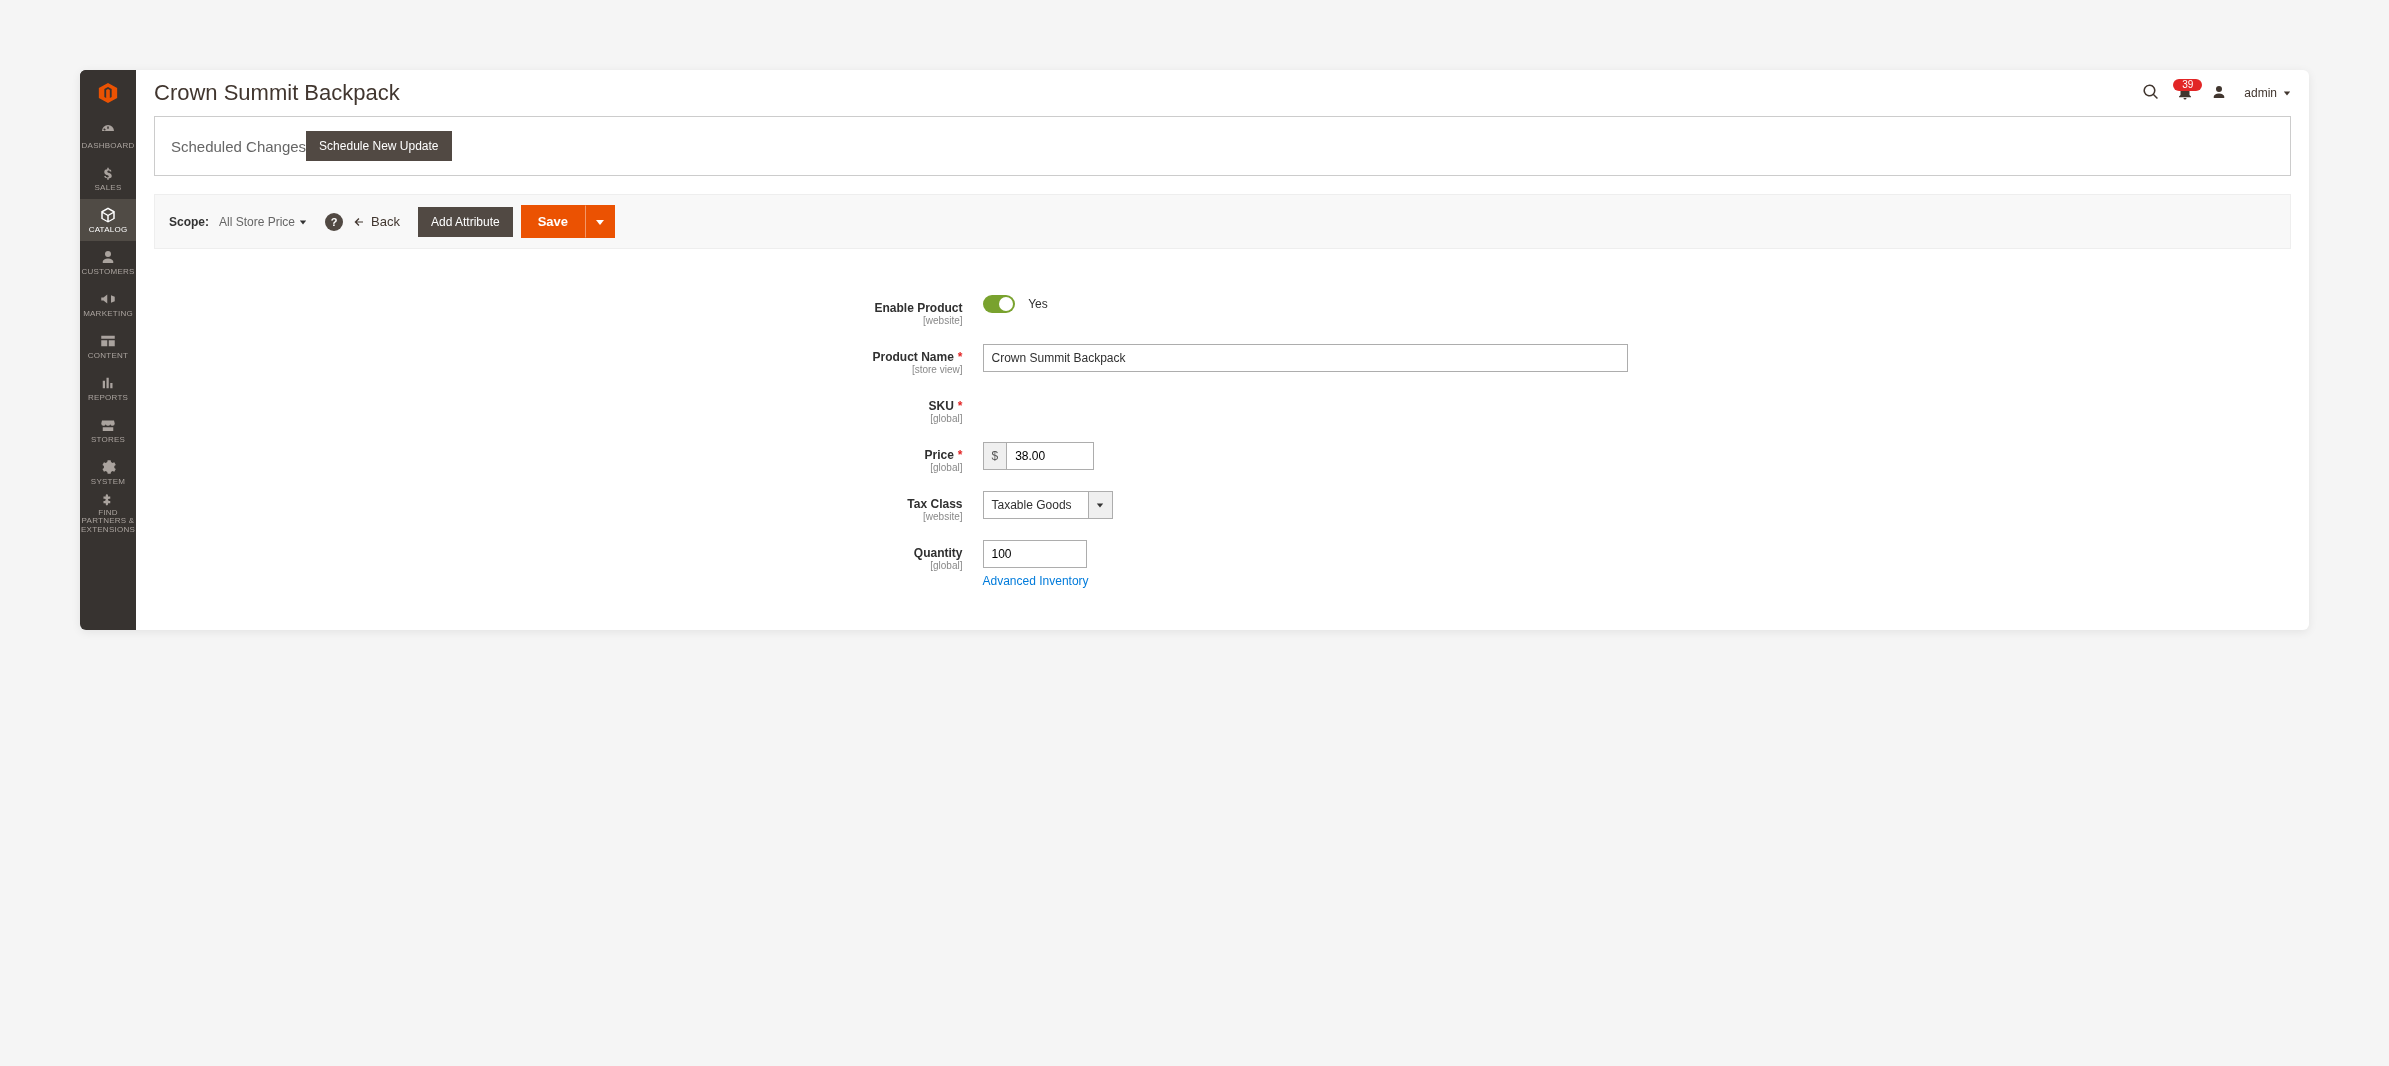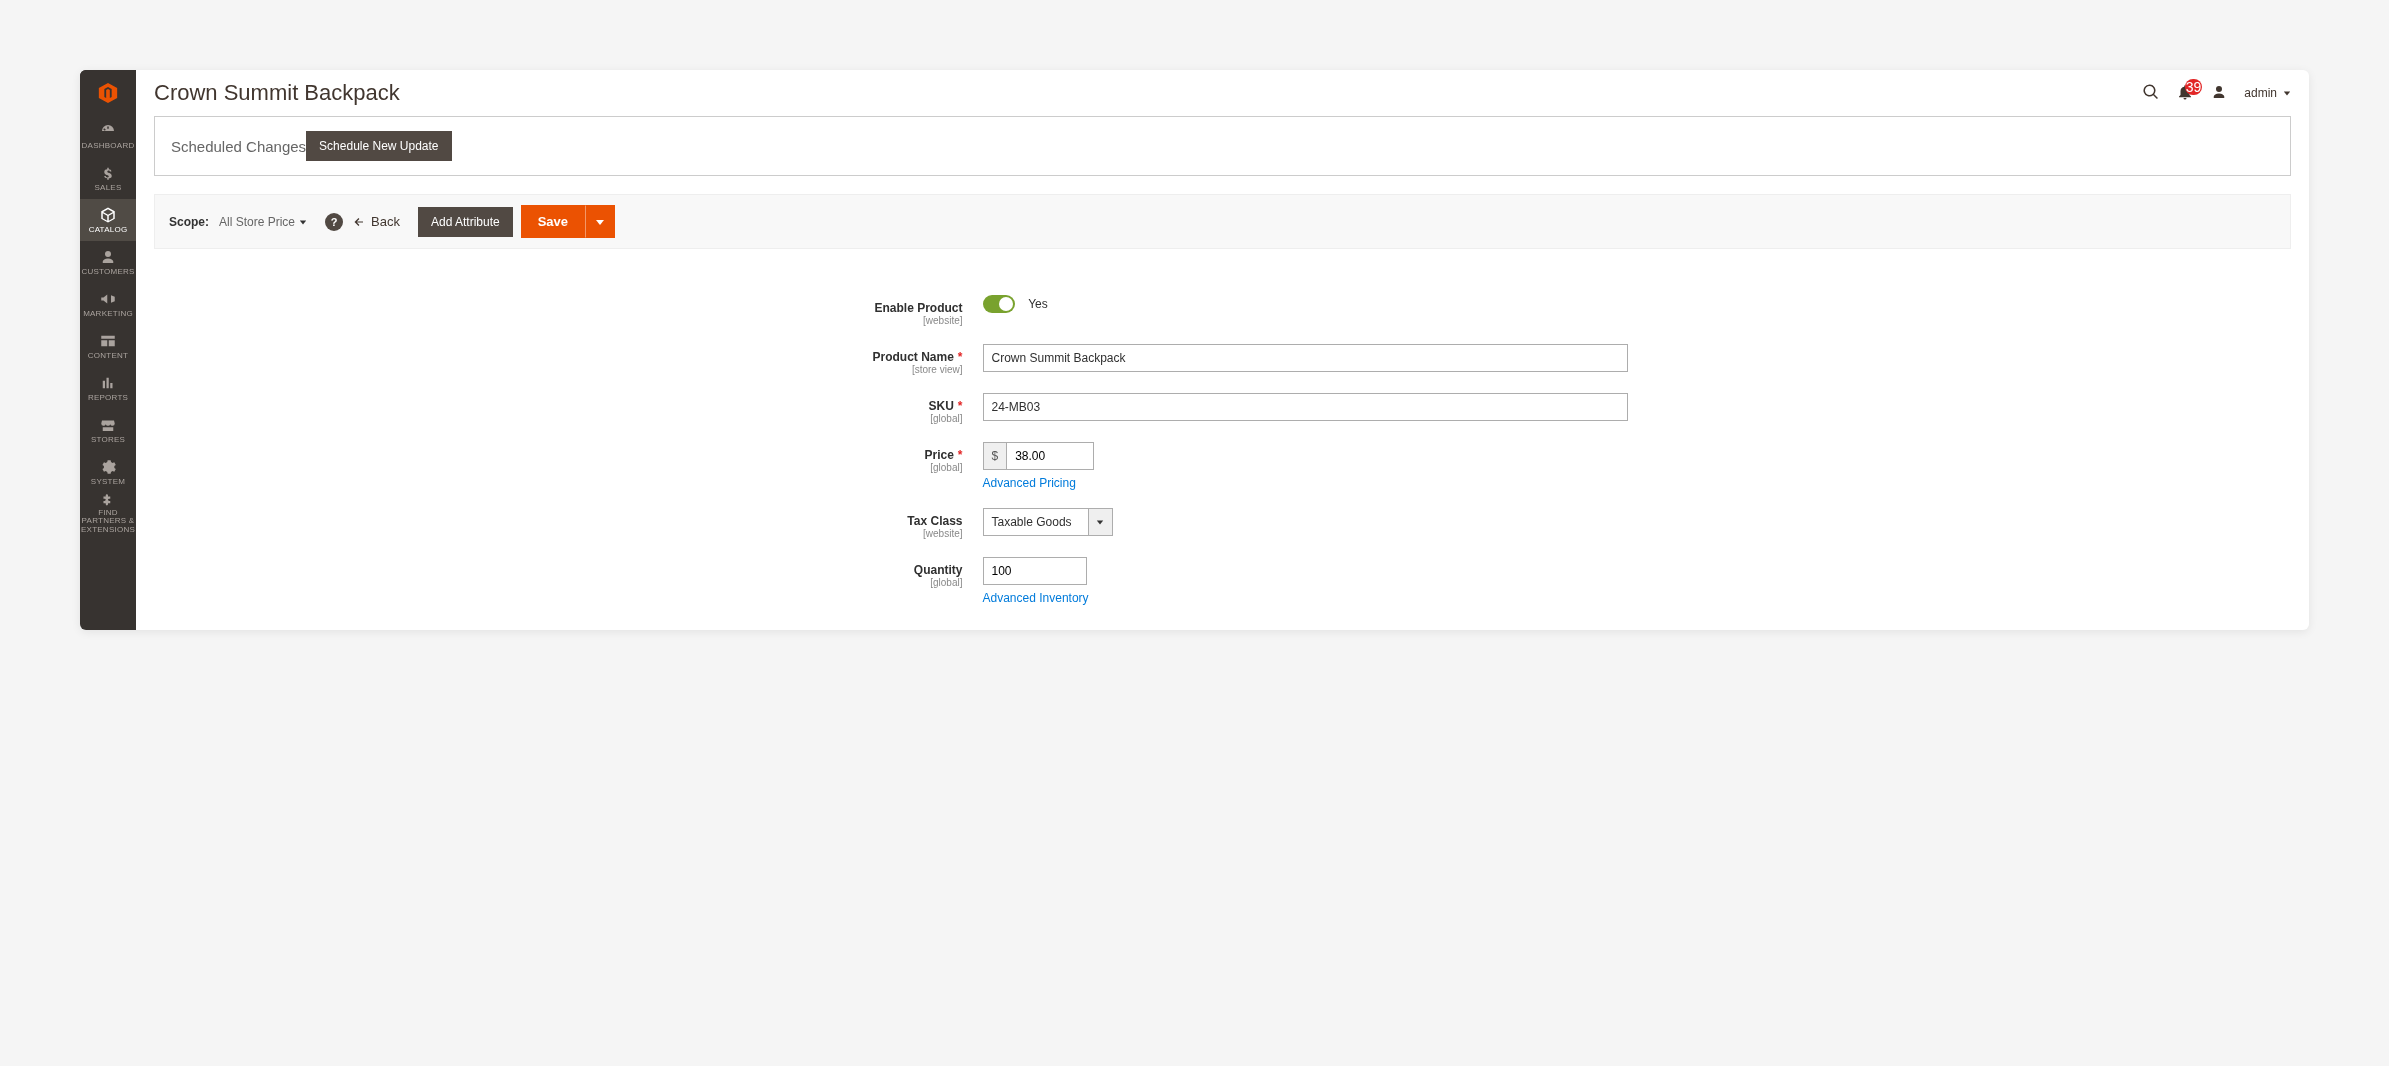"39" .notif-badge { font-size: 14px -> 10px; padding: 1px 1px -> 1px 9px }
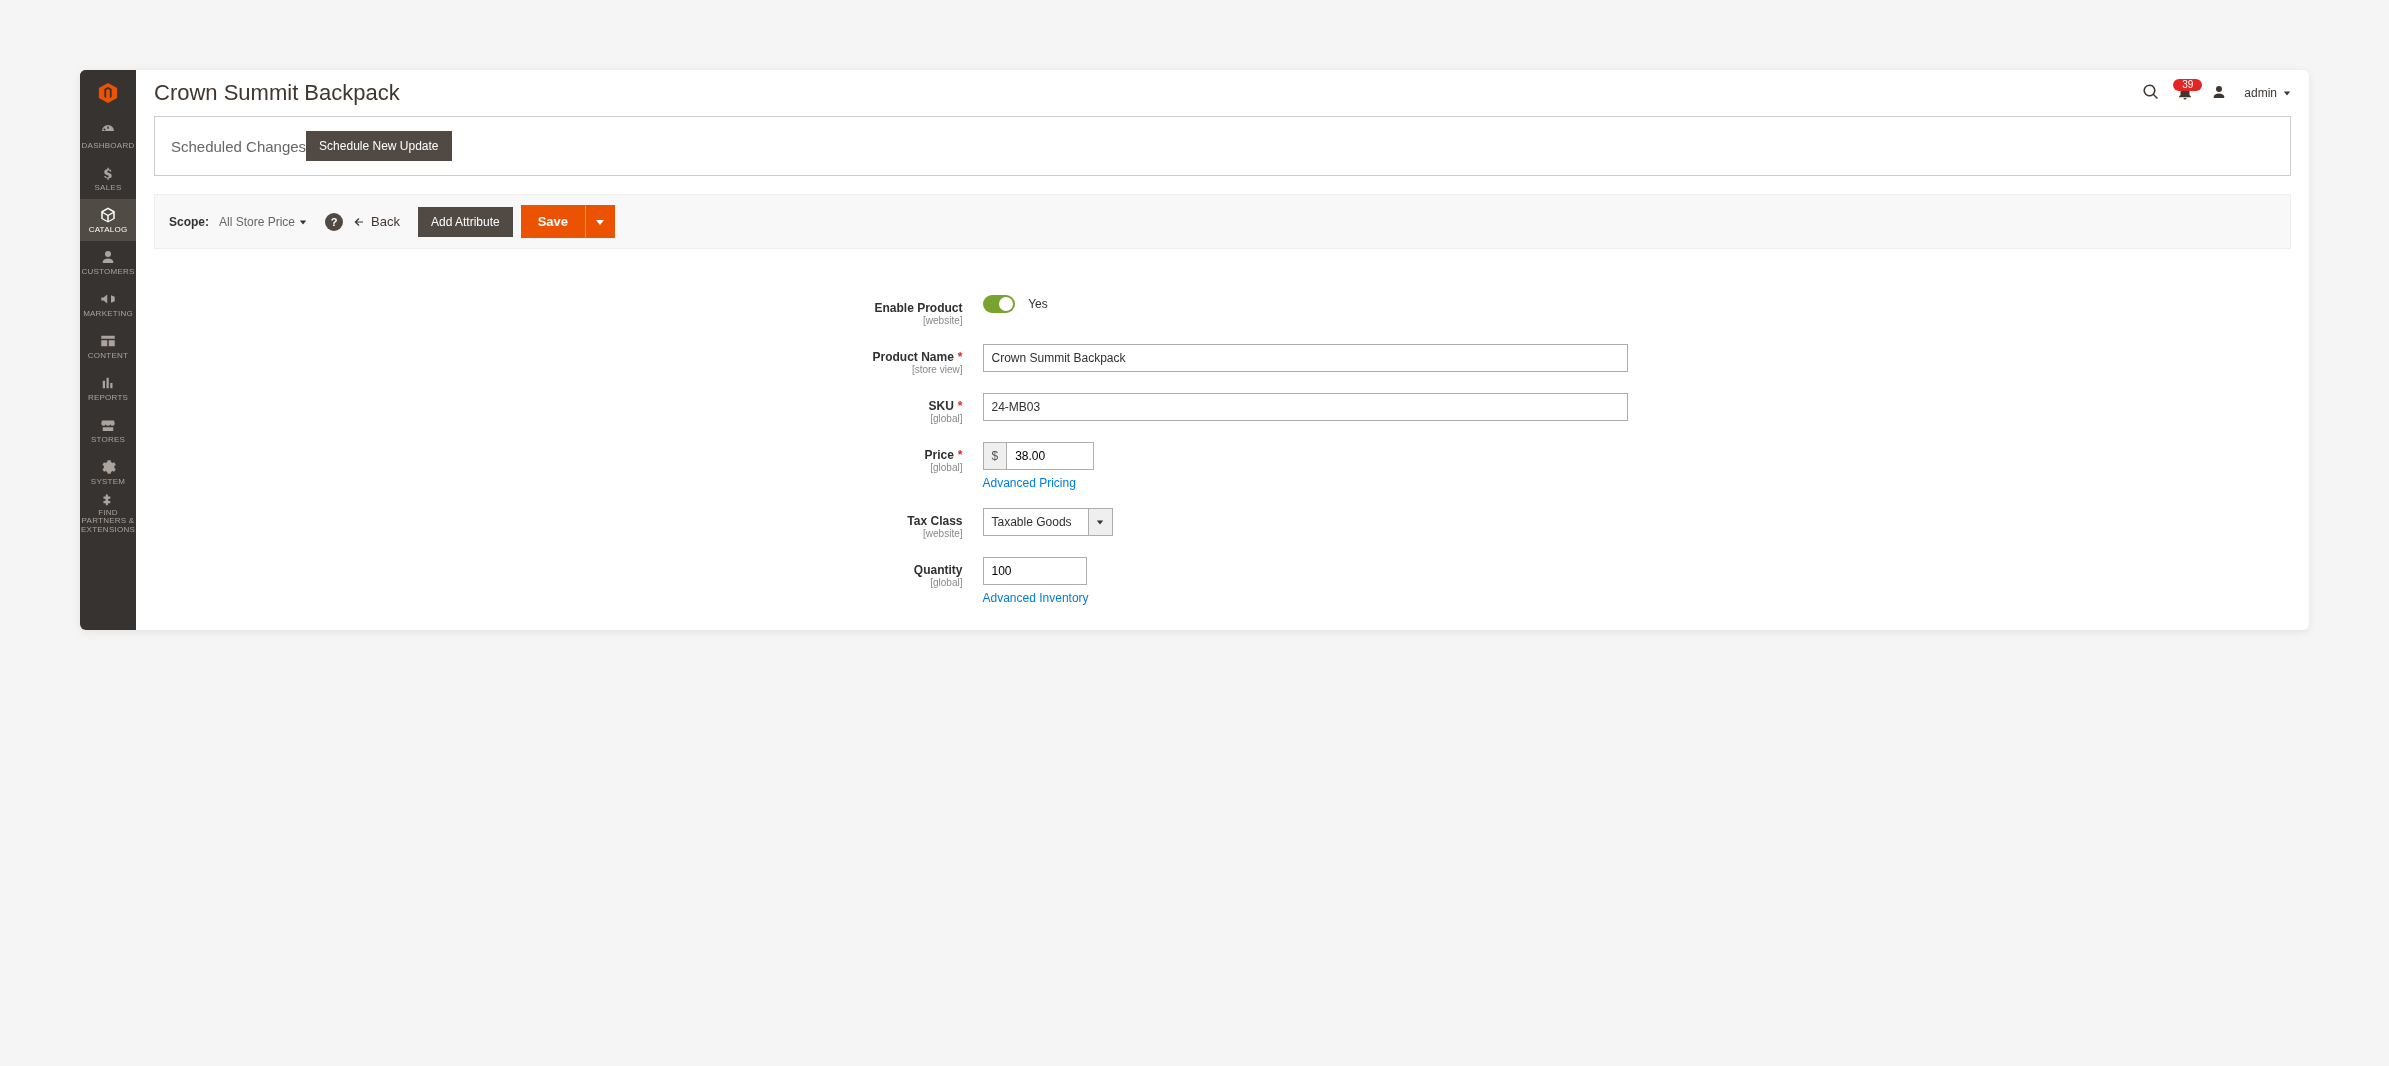"24-MB03" div.field-control { html: <div> <input> </div> -> none }
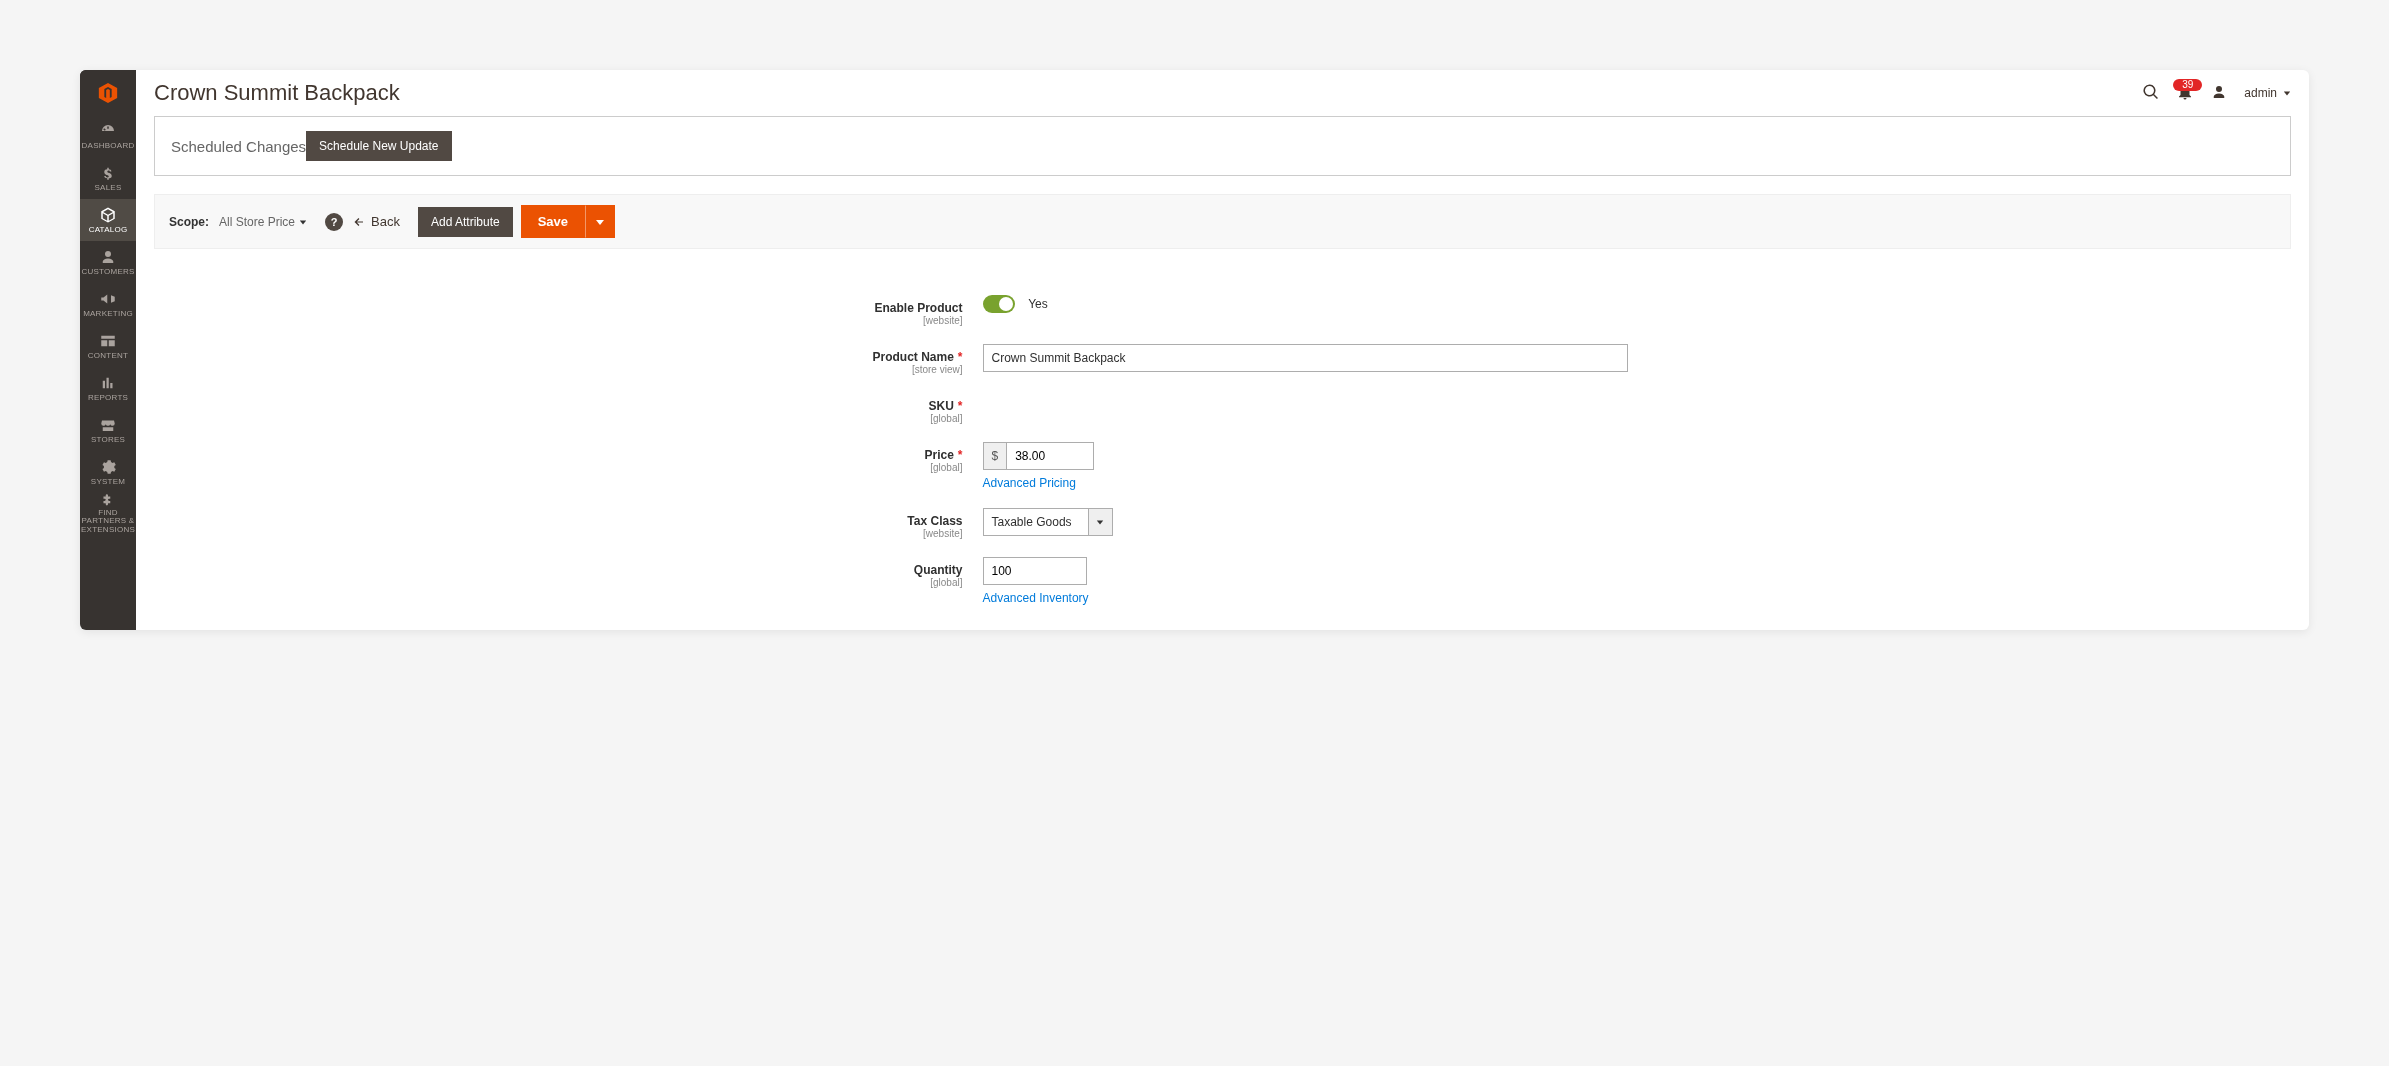"Advanced Pricing" div { html: <div><a>Advanced Pricing</a></div> -> none }
